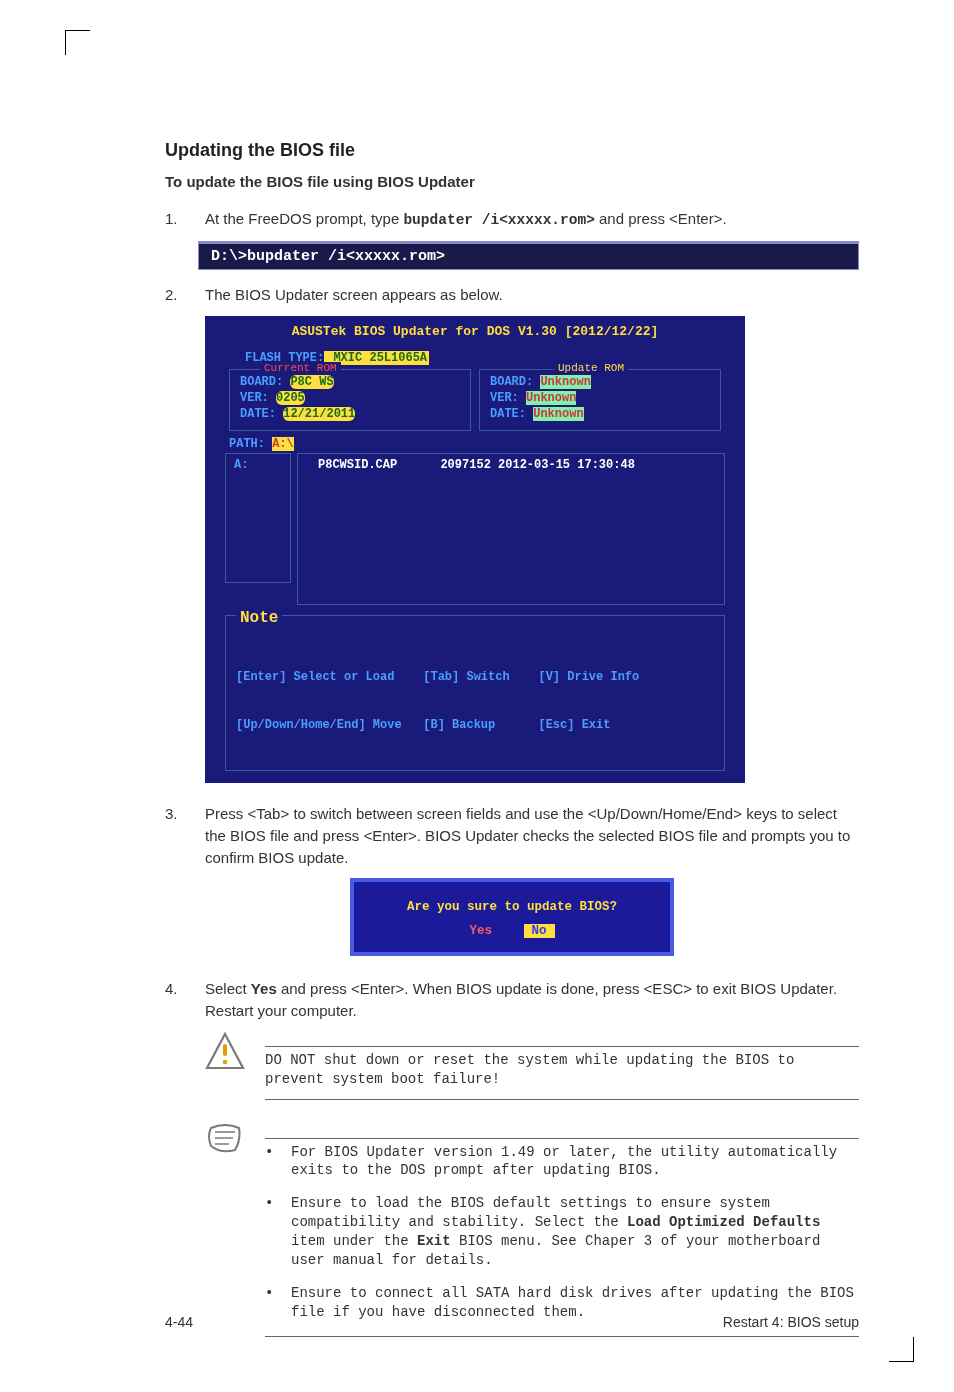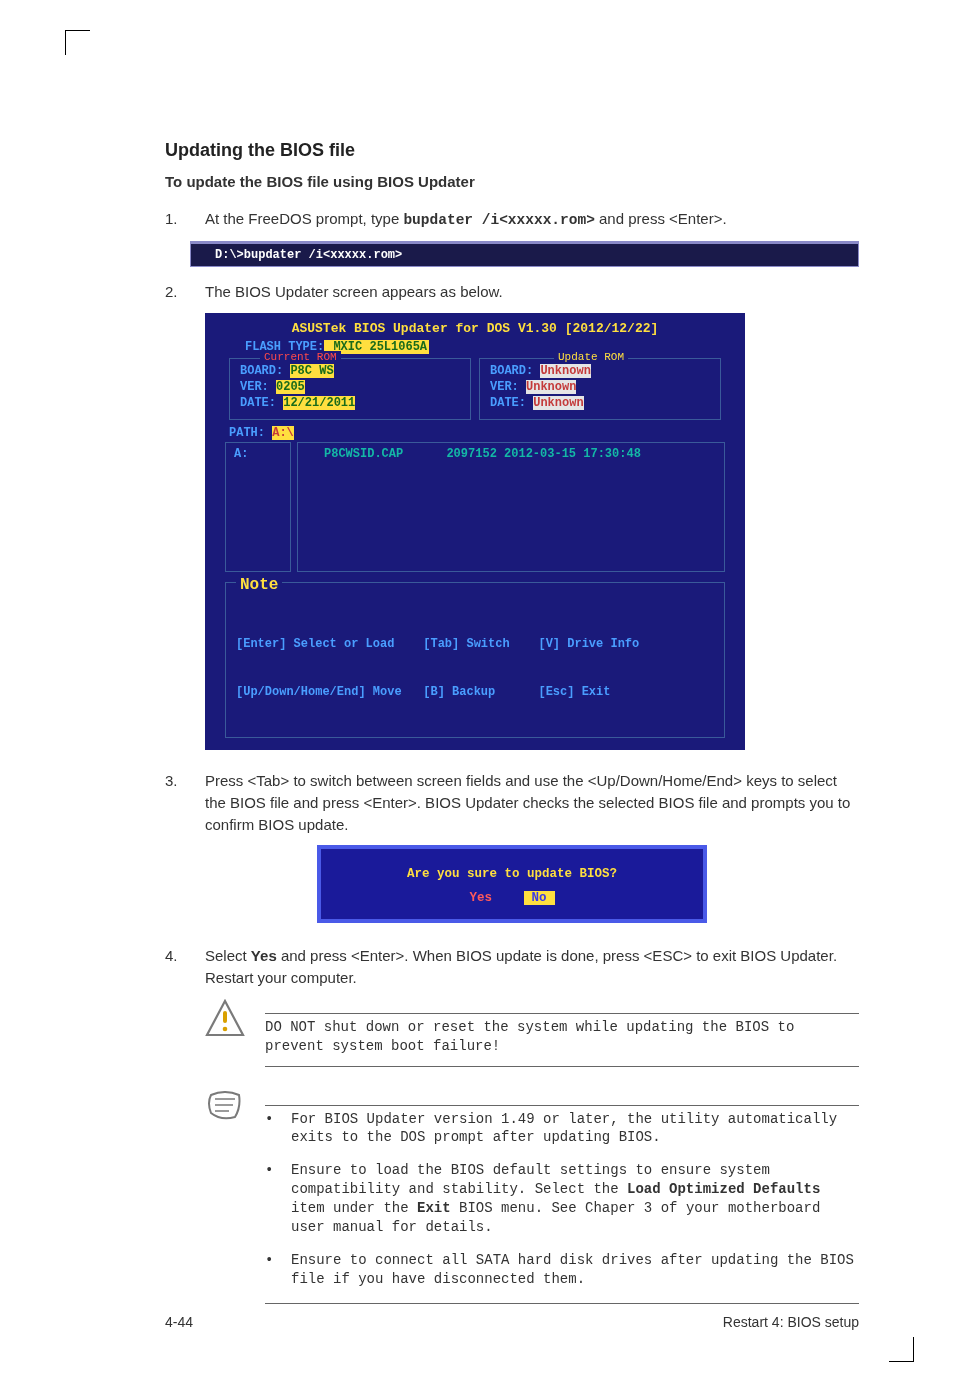"D:\>bupdater /i<xxxxx.rom>" .cmd-bar { font-size: 12px -> 15px; margin: 6px 0 14px 25px -> 6px 0 14px 33px; padding: 4px 24px -> 4px 12px }
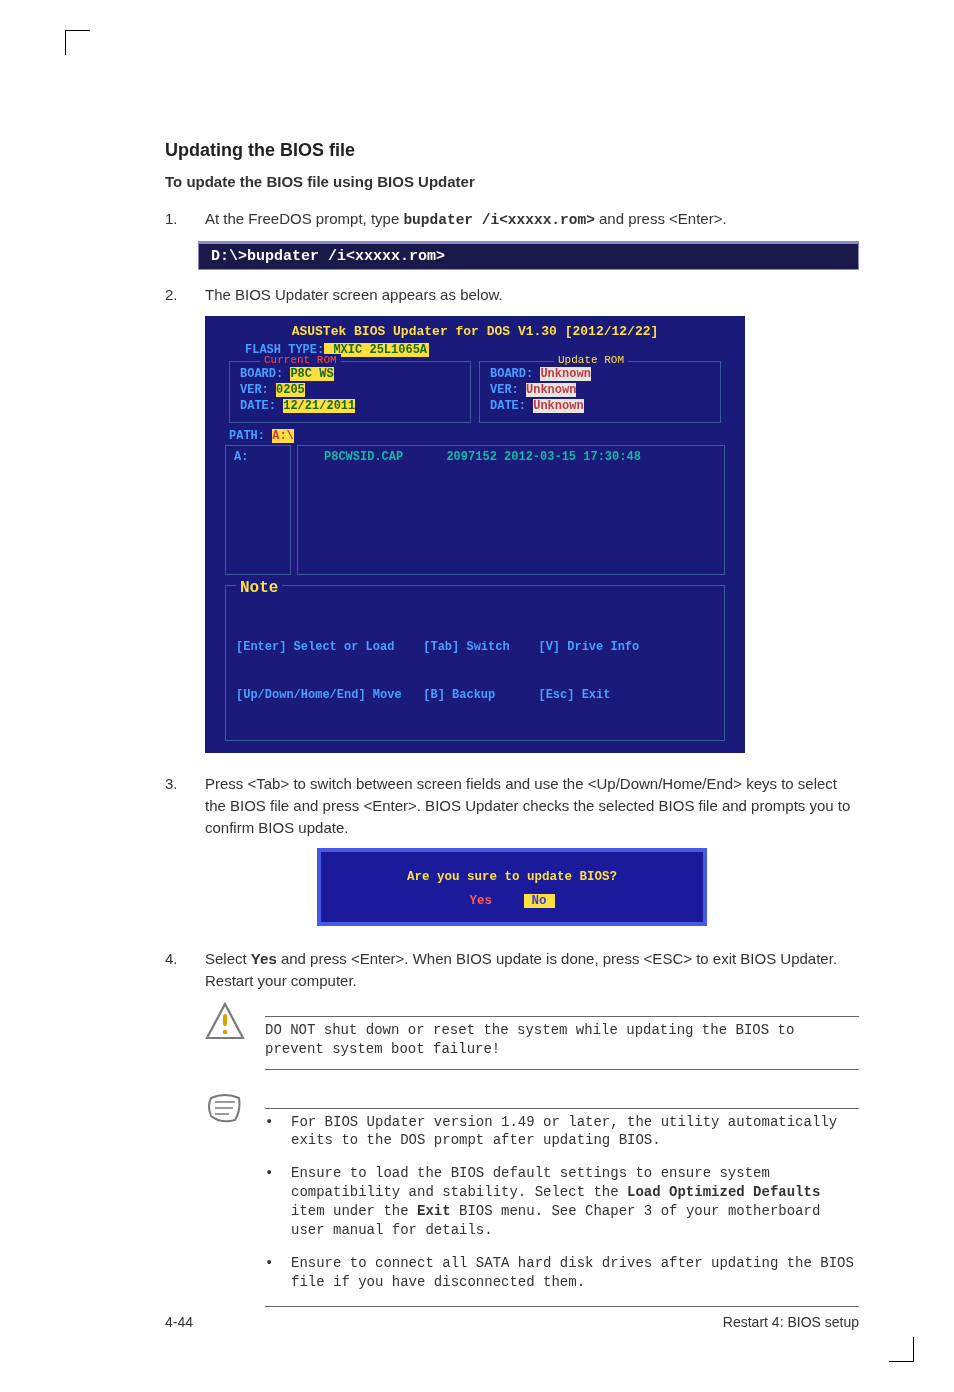"ASUSTek BIOS Updater for DOS" .bios-title { margin-bottom: 4px -> 12px }
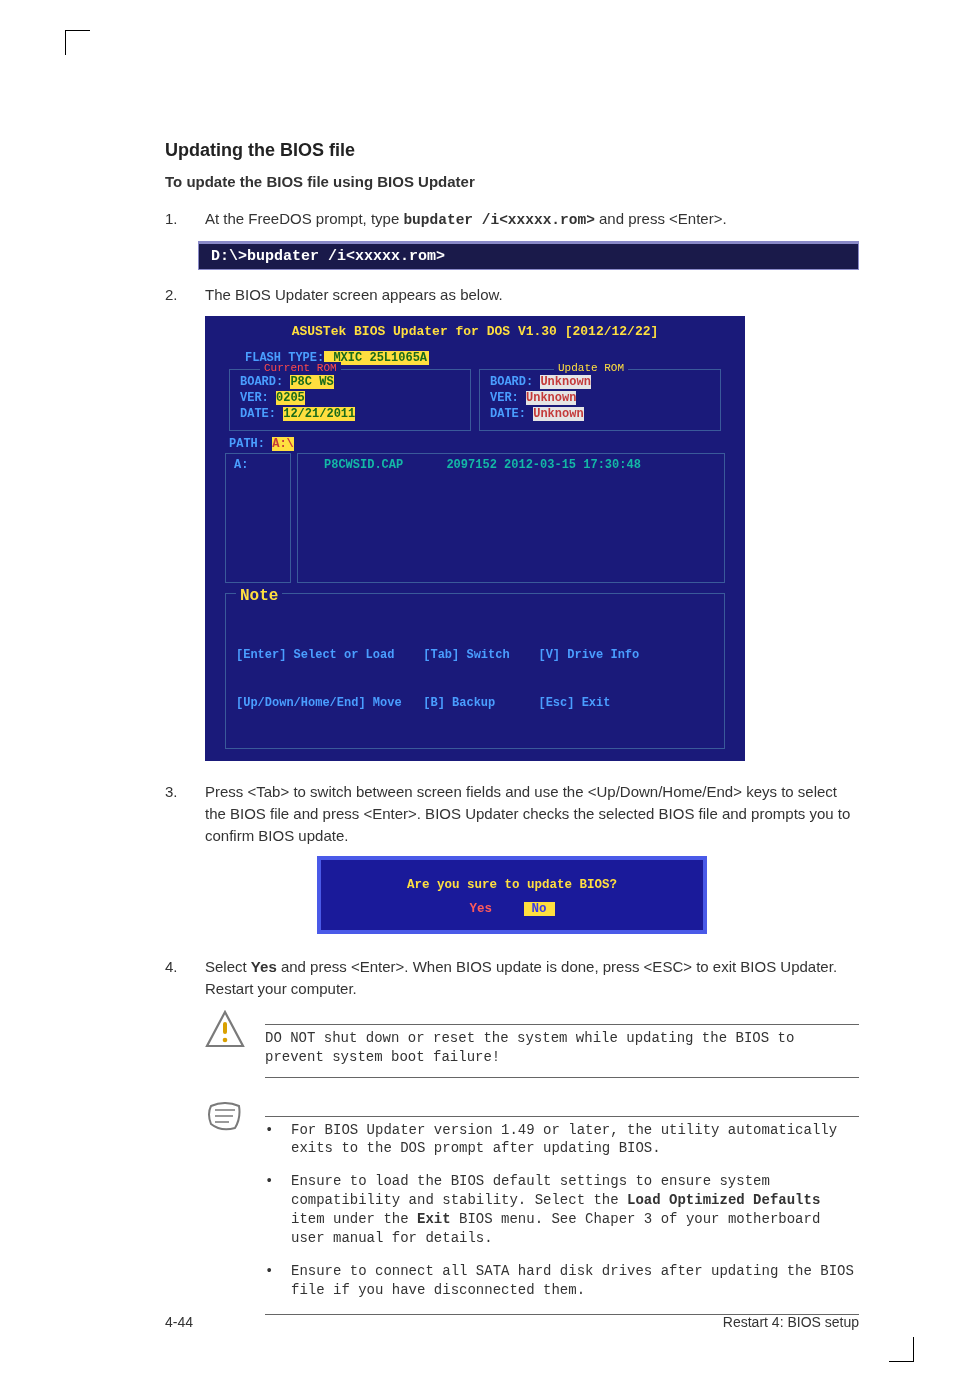"P8C WS" .rom-line .hl { border-radius: none -> 6px }
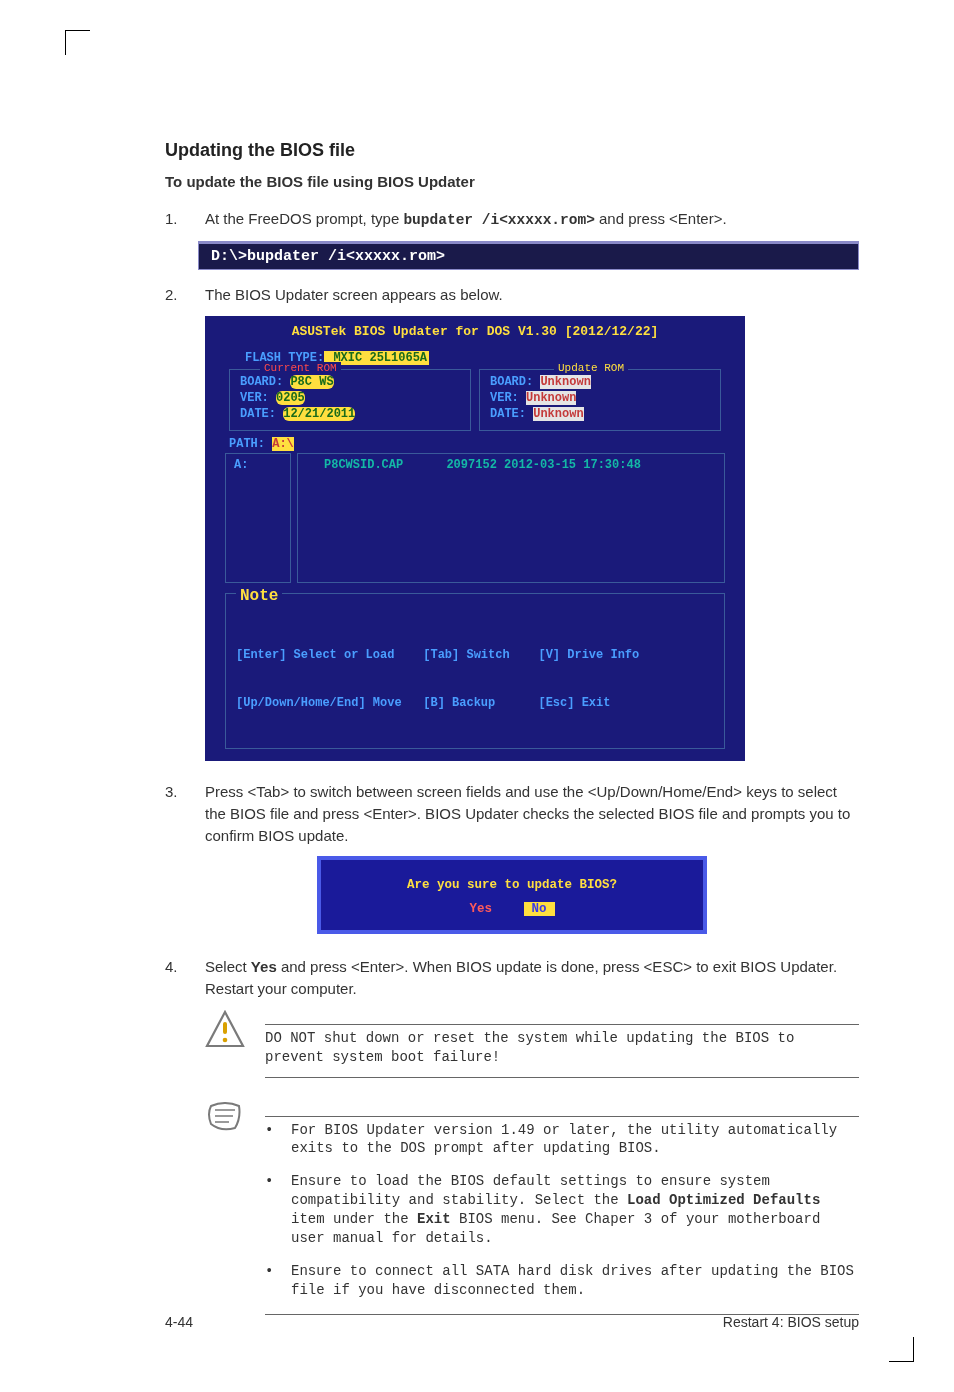"Unknown" .rom-line .hl2 { background: #e5e5e5 -> #86efac }
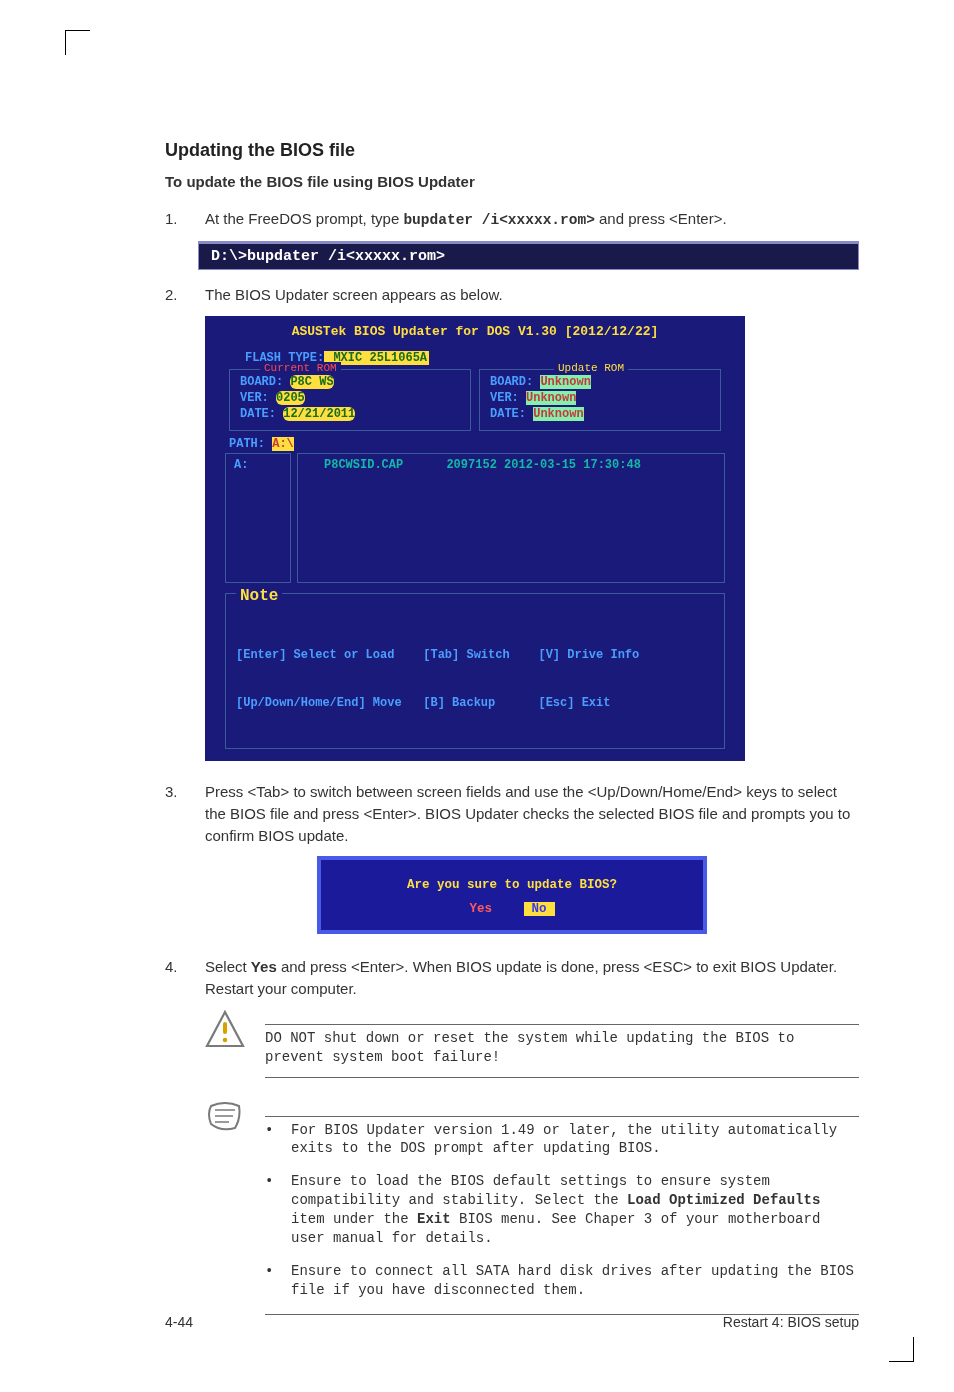"P8CWSID.CAP 2097152 2012-03-15 17:30:48" .file-box { color: #14b8a6 -> #ffffff; height: 130px -> 152px; padding: 4px 26px -> 4px 20px }
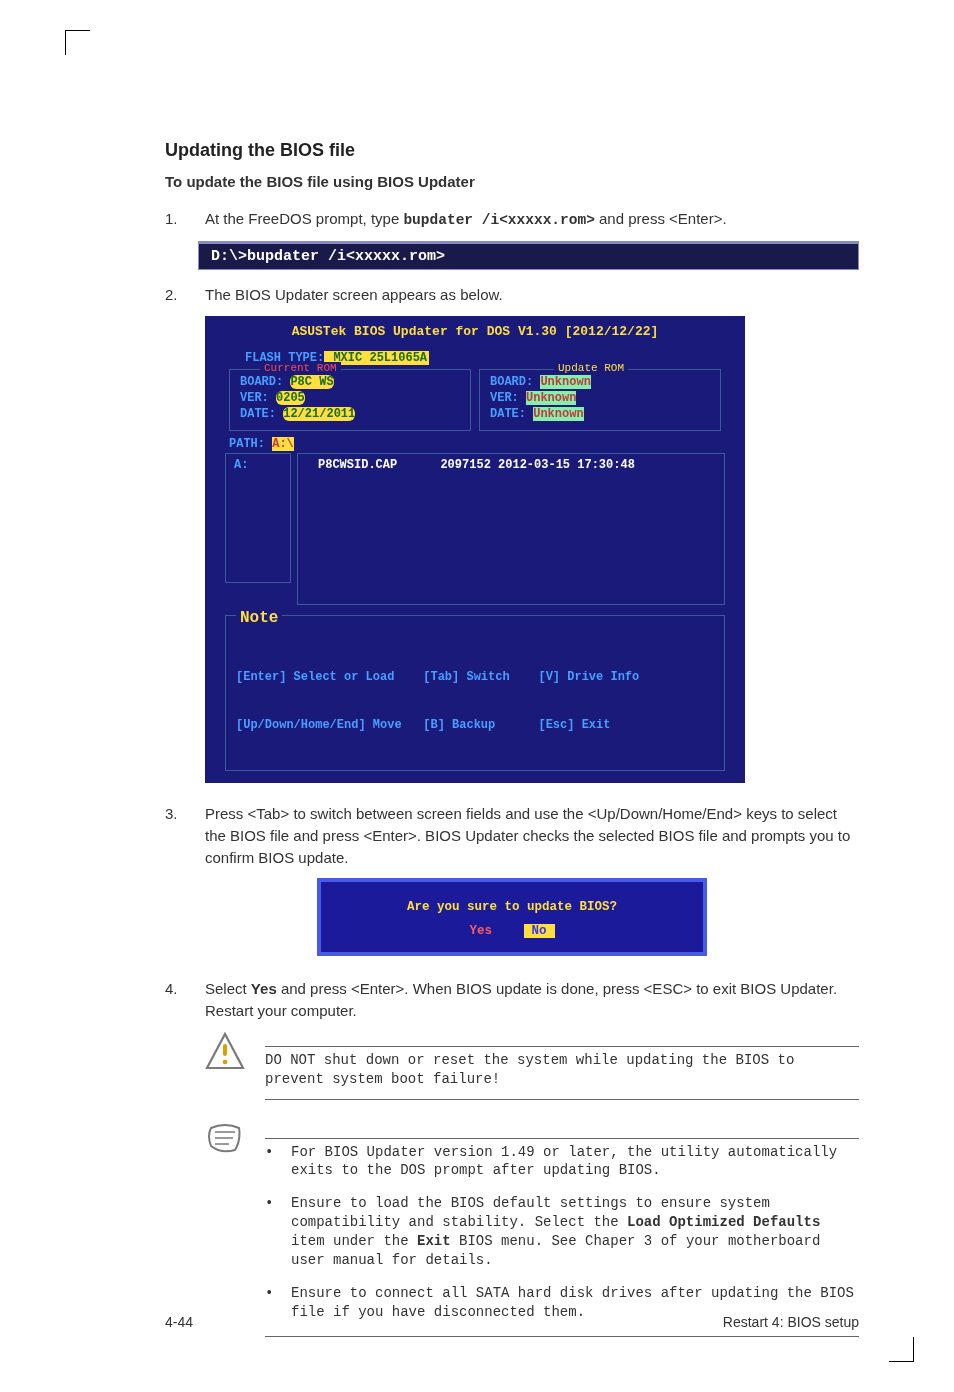"Are you sure to update" .dialog { width: 390px -> 324px }
